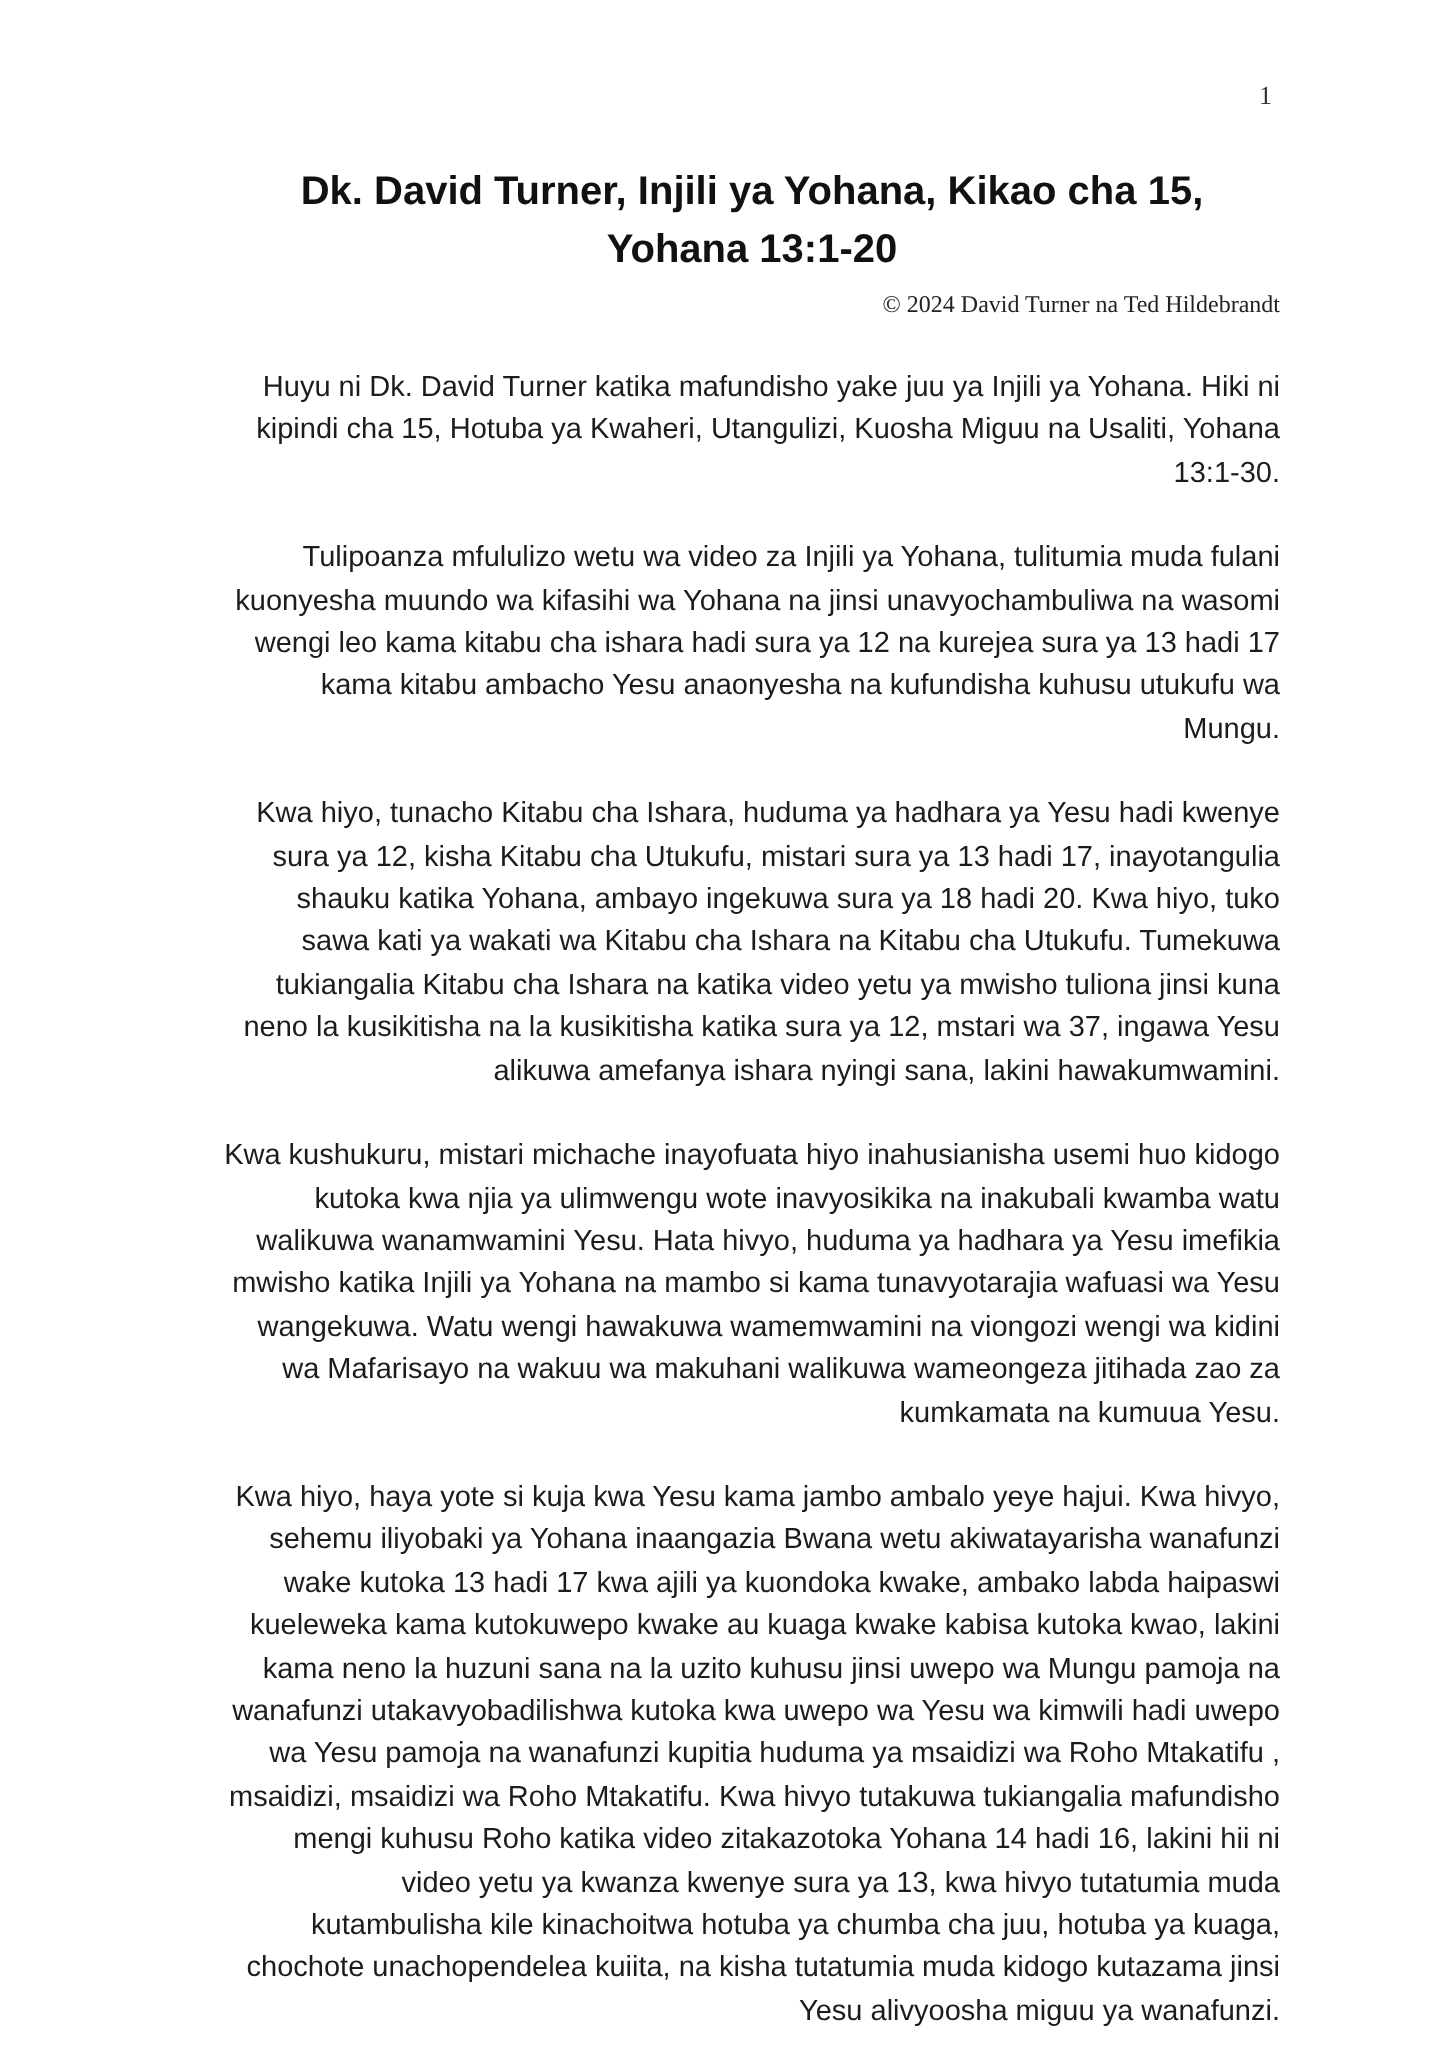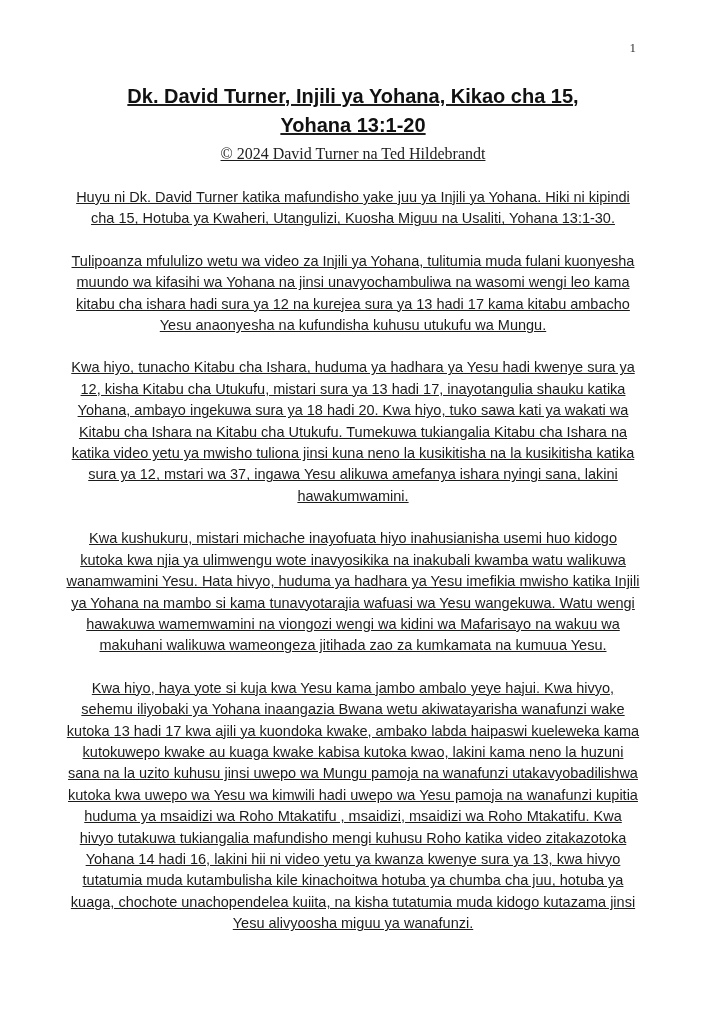"Dk. David Turner, Injili ya" .content { padding: 0 84px 0 66px -> 0 84px 0 112px; text-decoration: underline -> none }
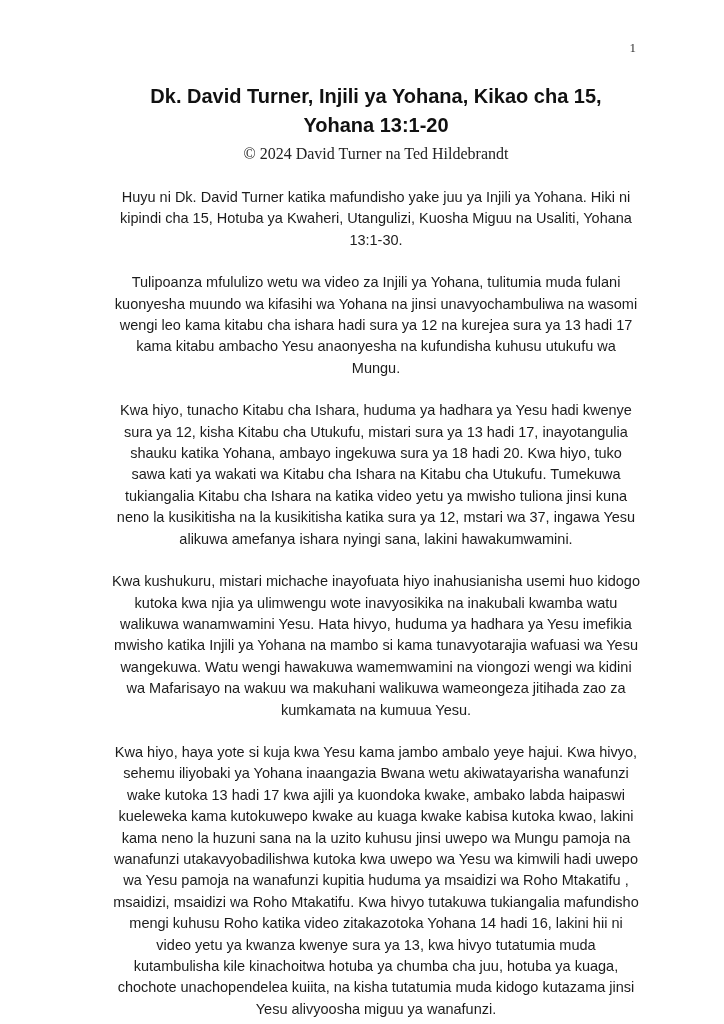"© 2024 David Turner na" .copyright { font-size: 16px -> 12px; text-align: center -> right }
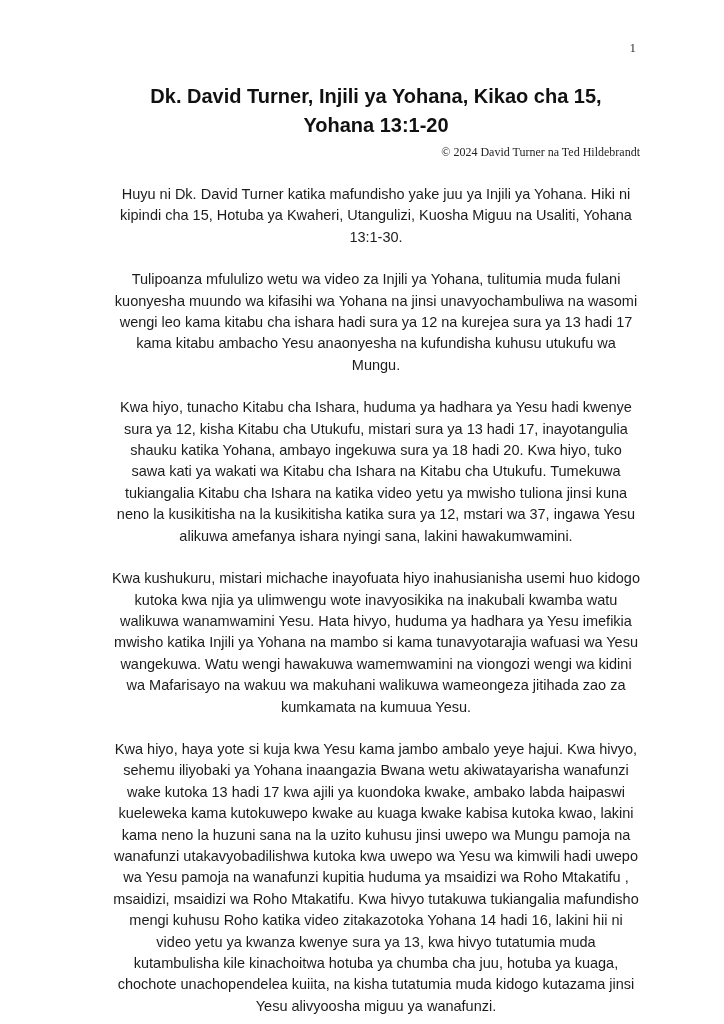"Huyu ni Dk. David Turner" .body-text { text-align: center -> right }
